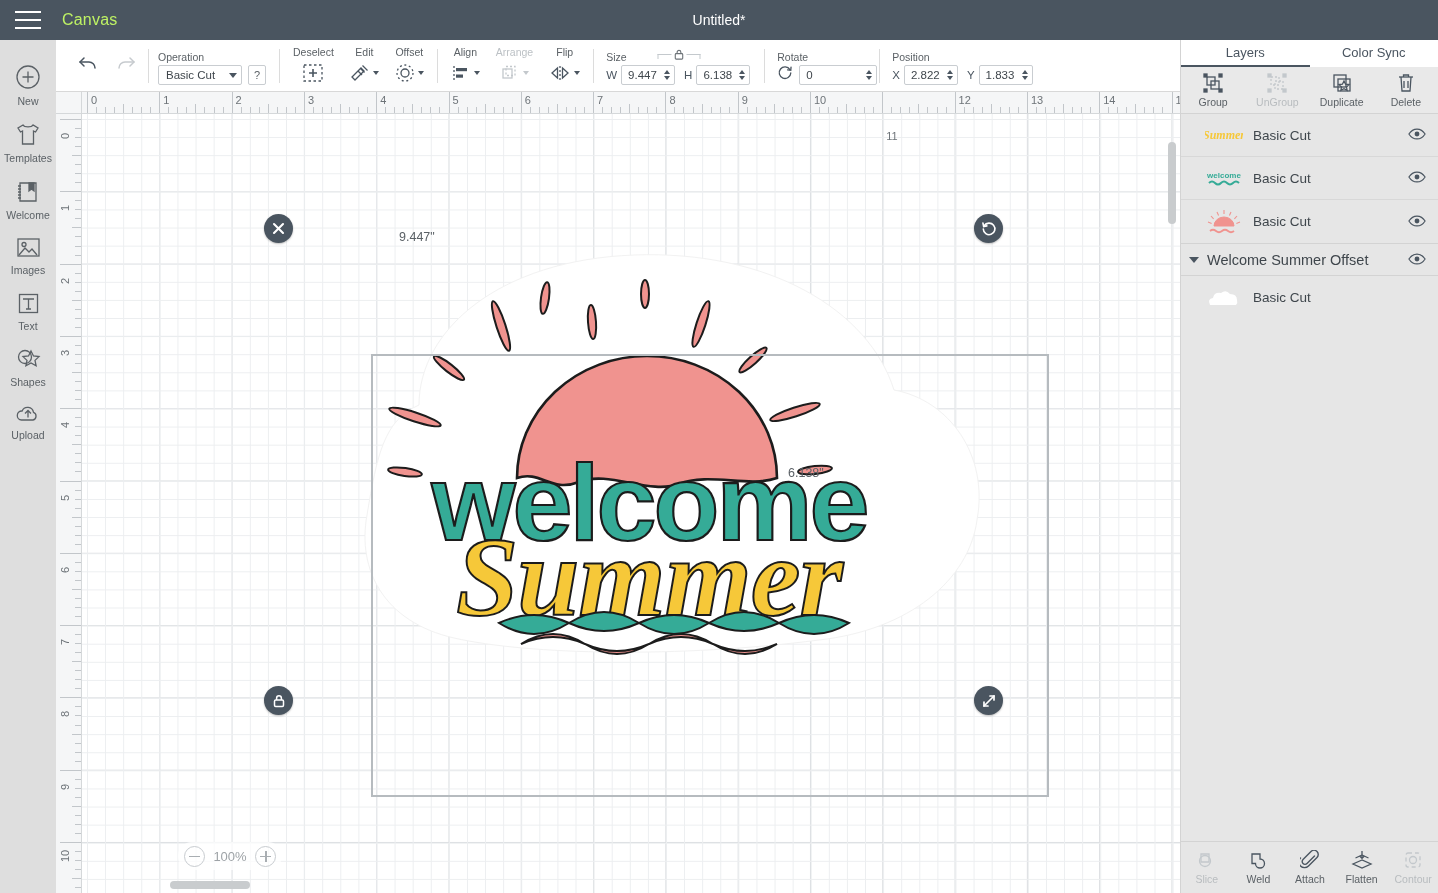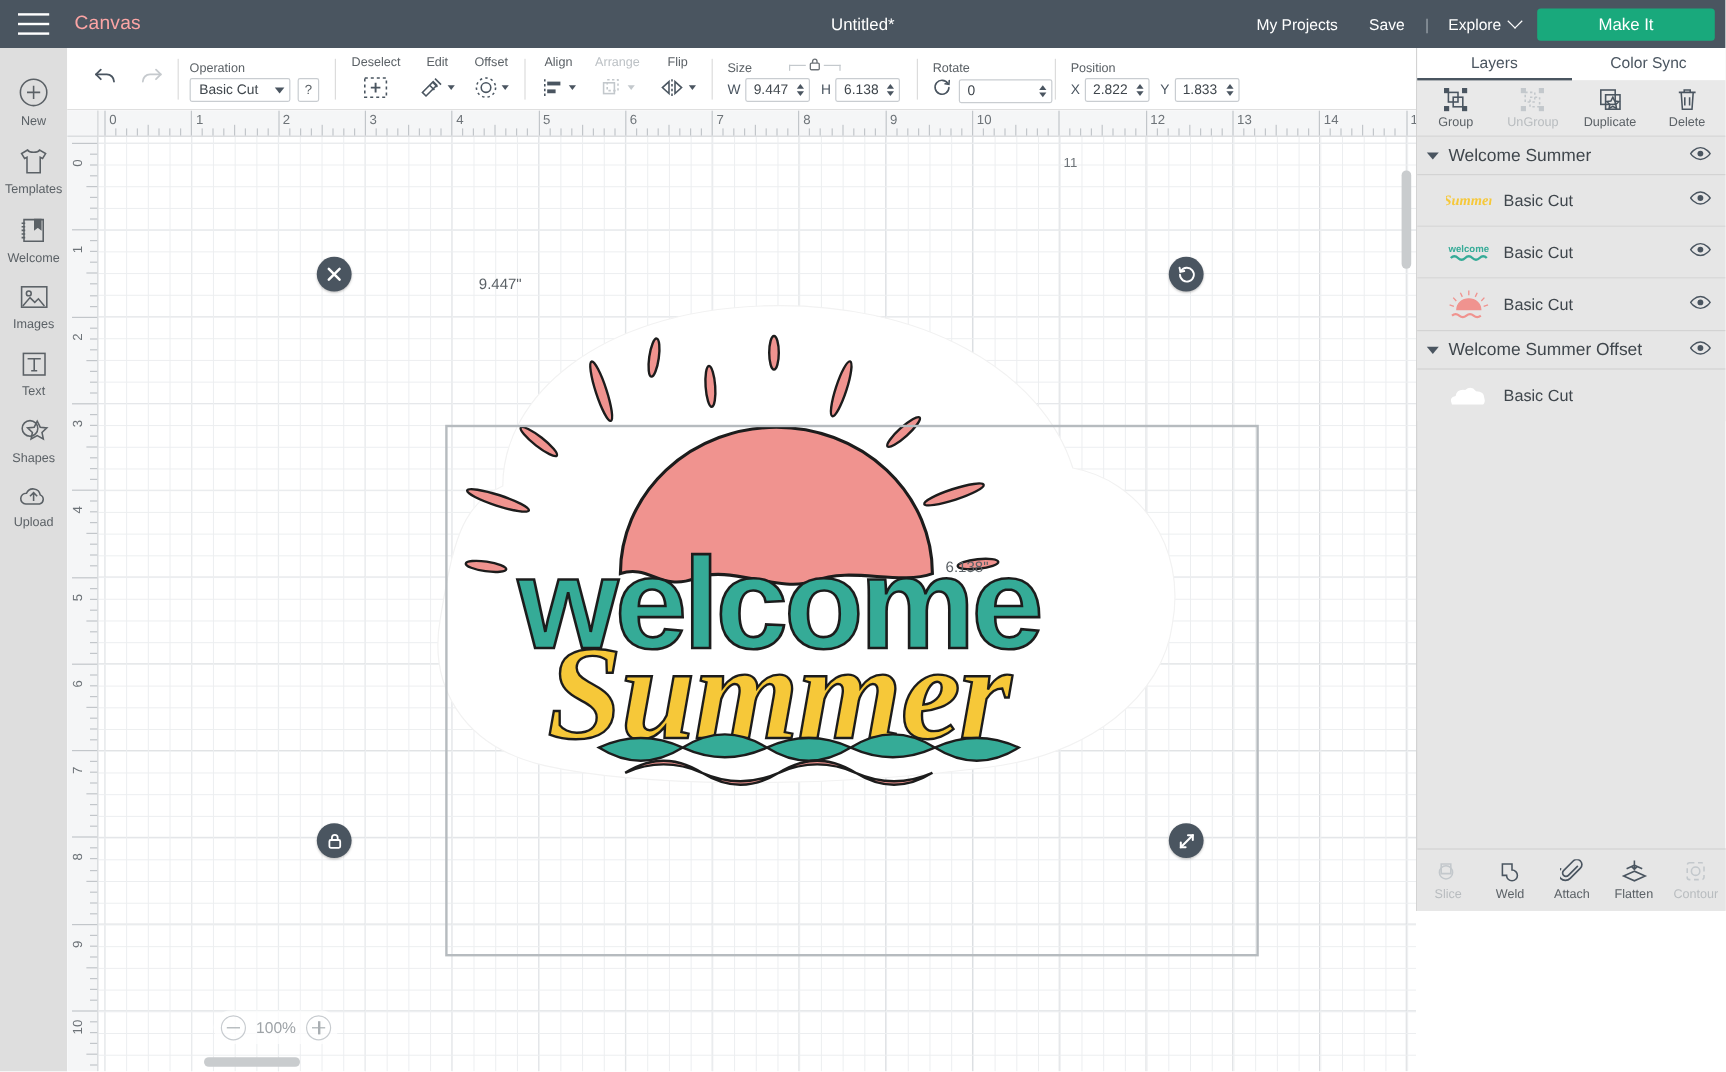"Canvas" .canvas-label { color: #fca5a5 -> #bef264 }
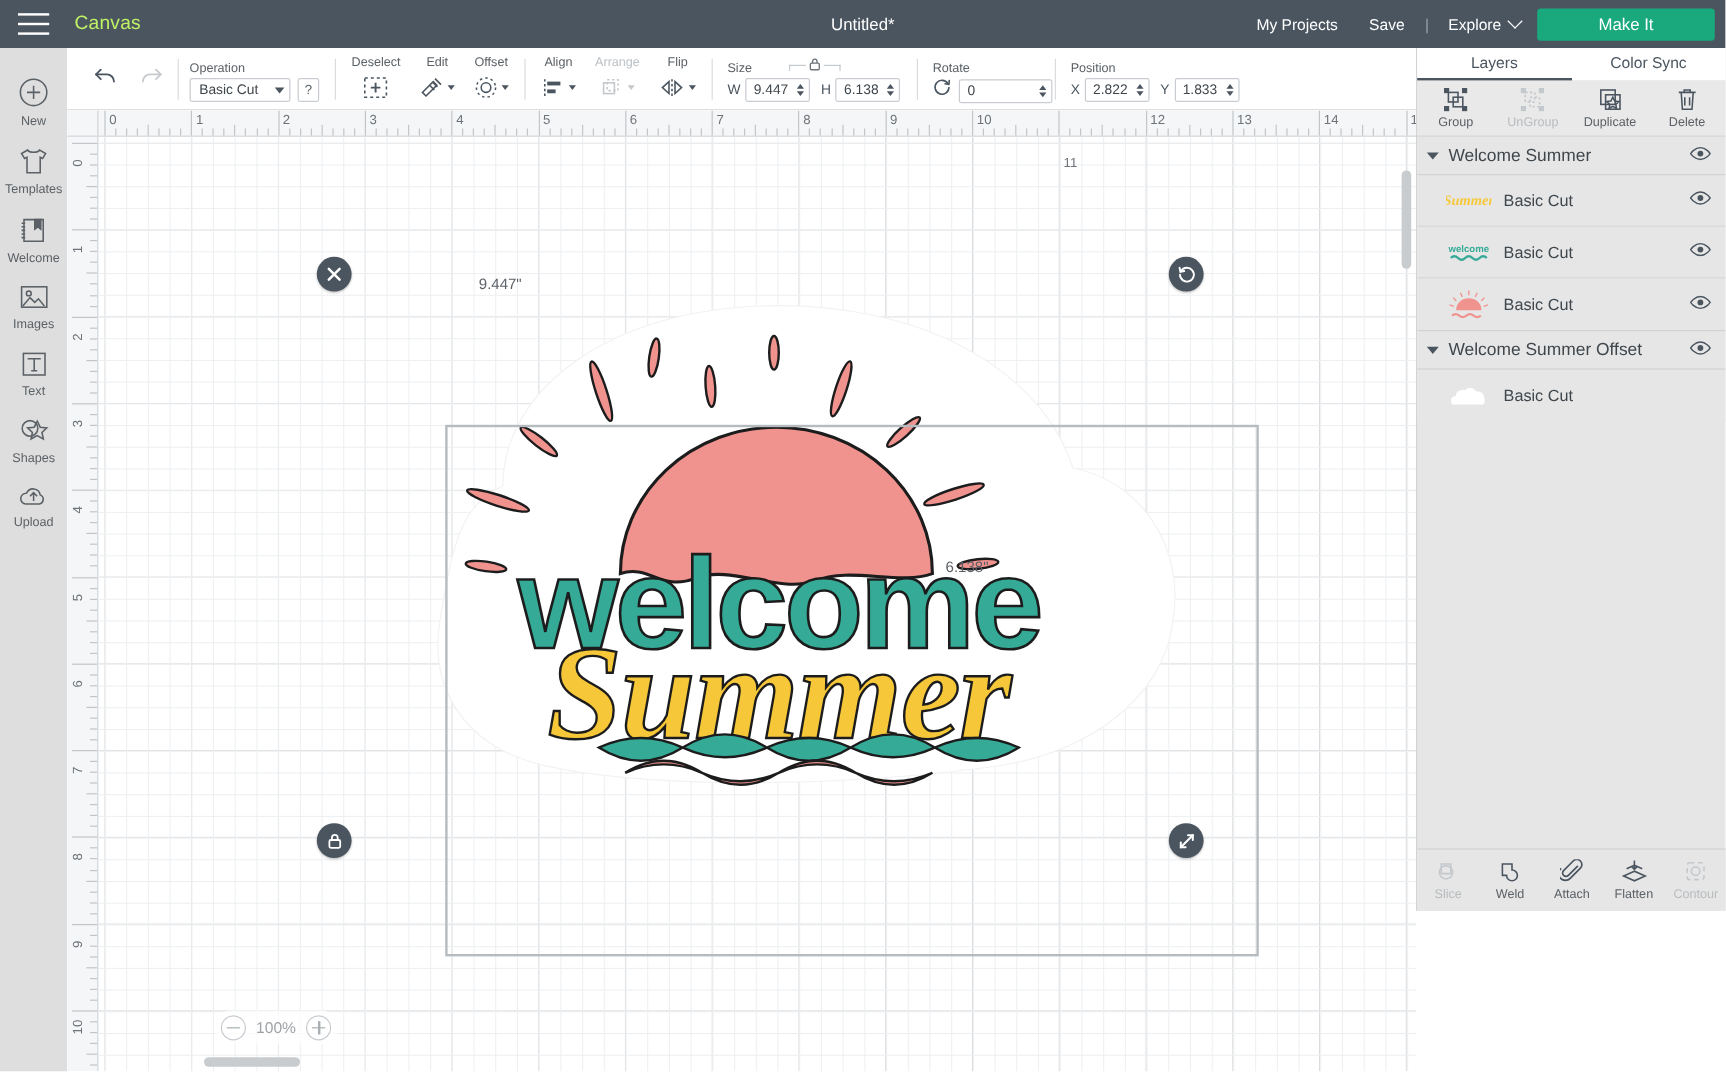"My Projects" div.top-right { html: <div> <div>My Projects</div> <div>Save</div> <div>|</div> <div> <span>Explore</span> <span></span> </div> <button>Make It</button> </div> -> none }
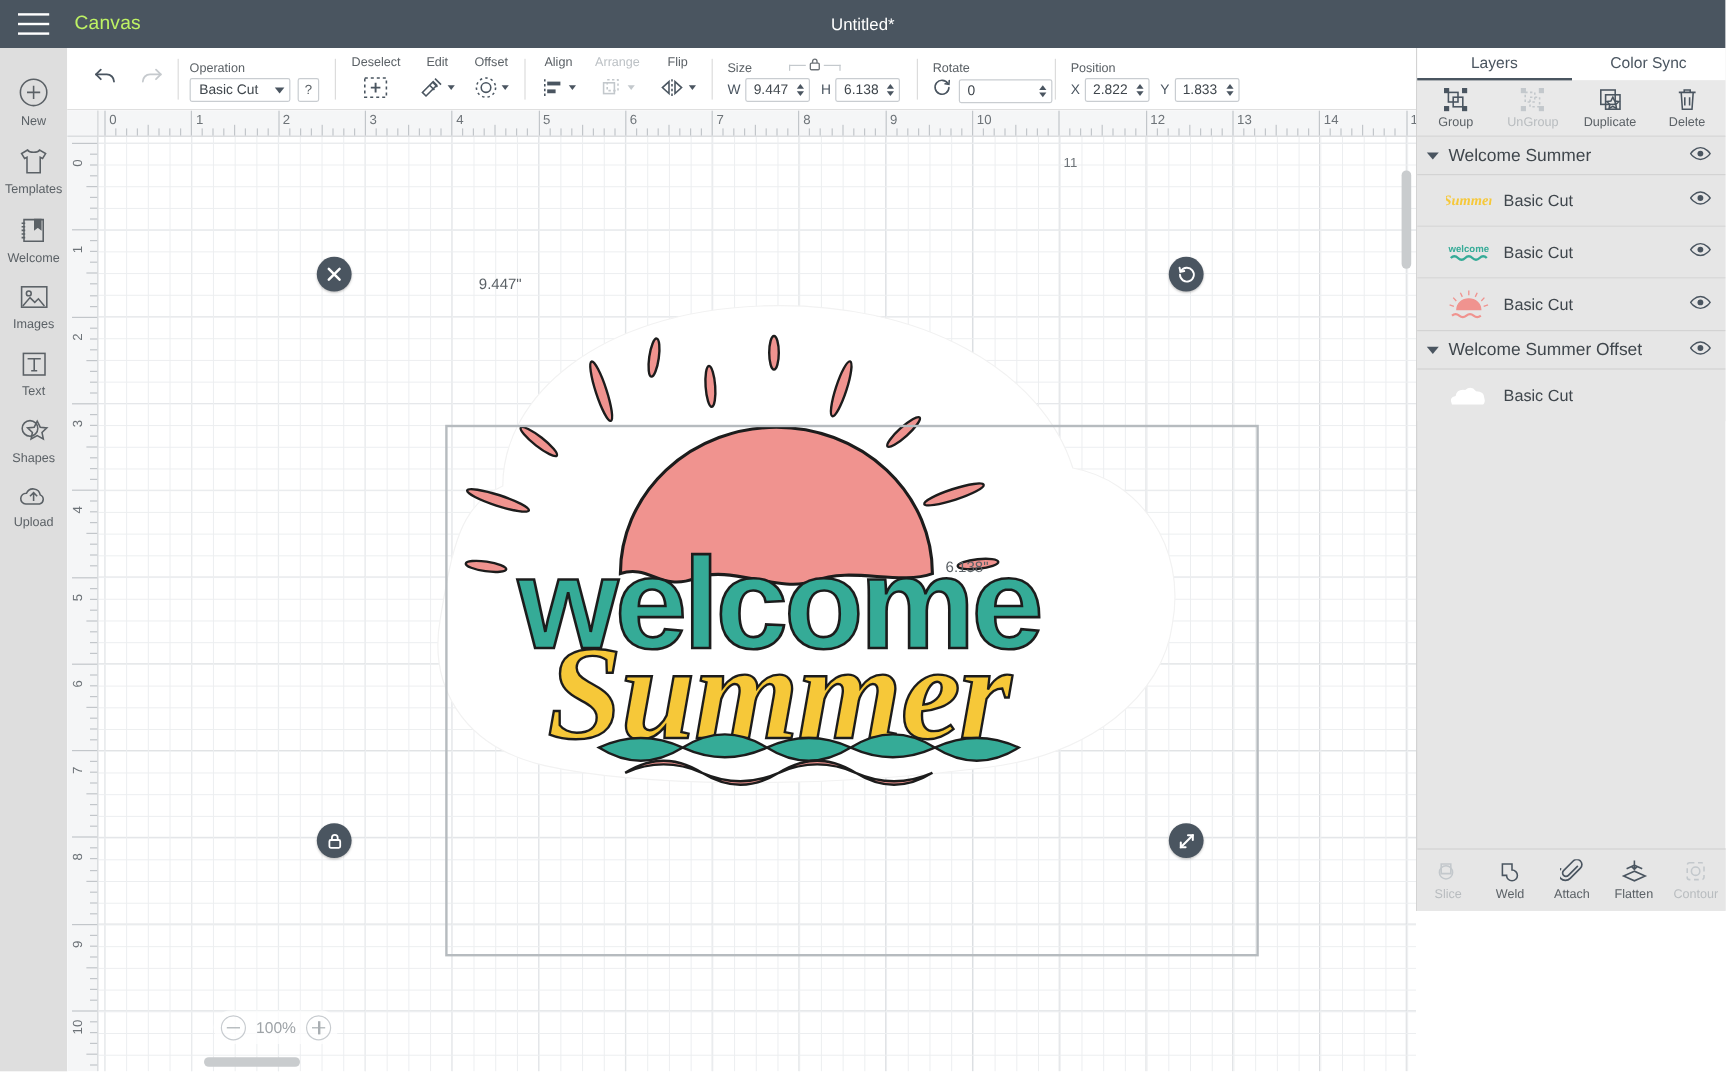"Layers" .rpanel { height: 719px -> 853px }
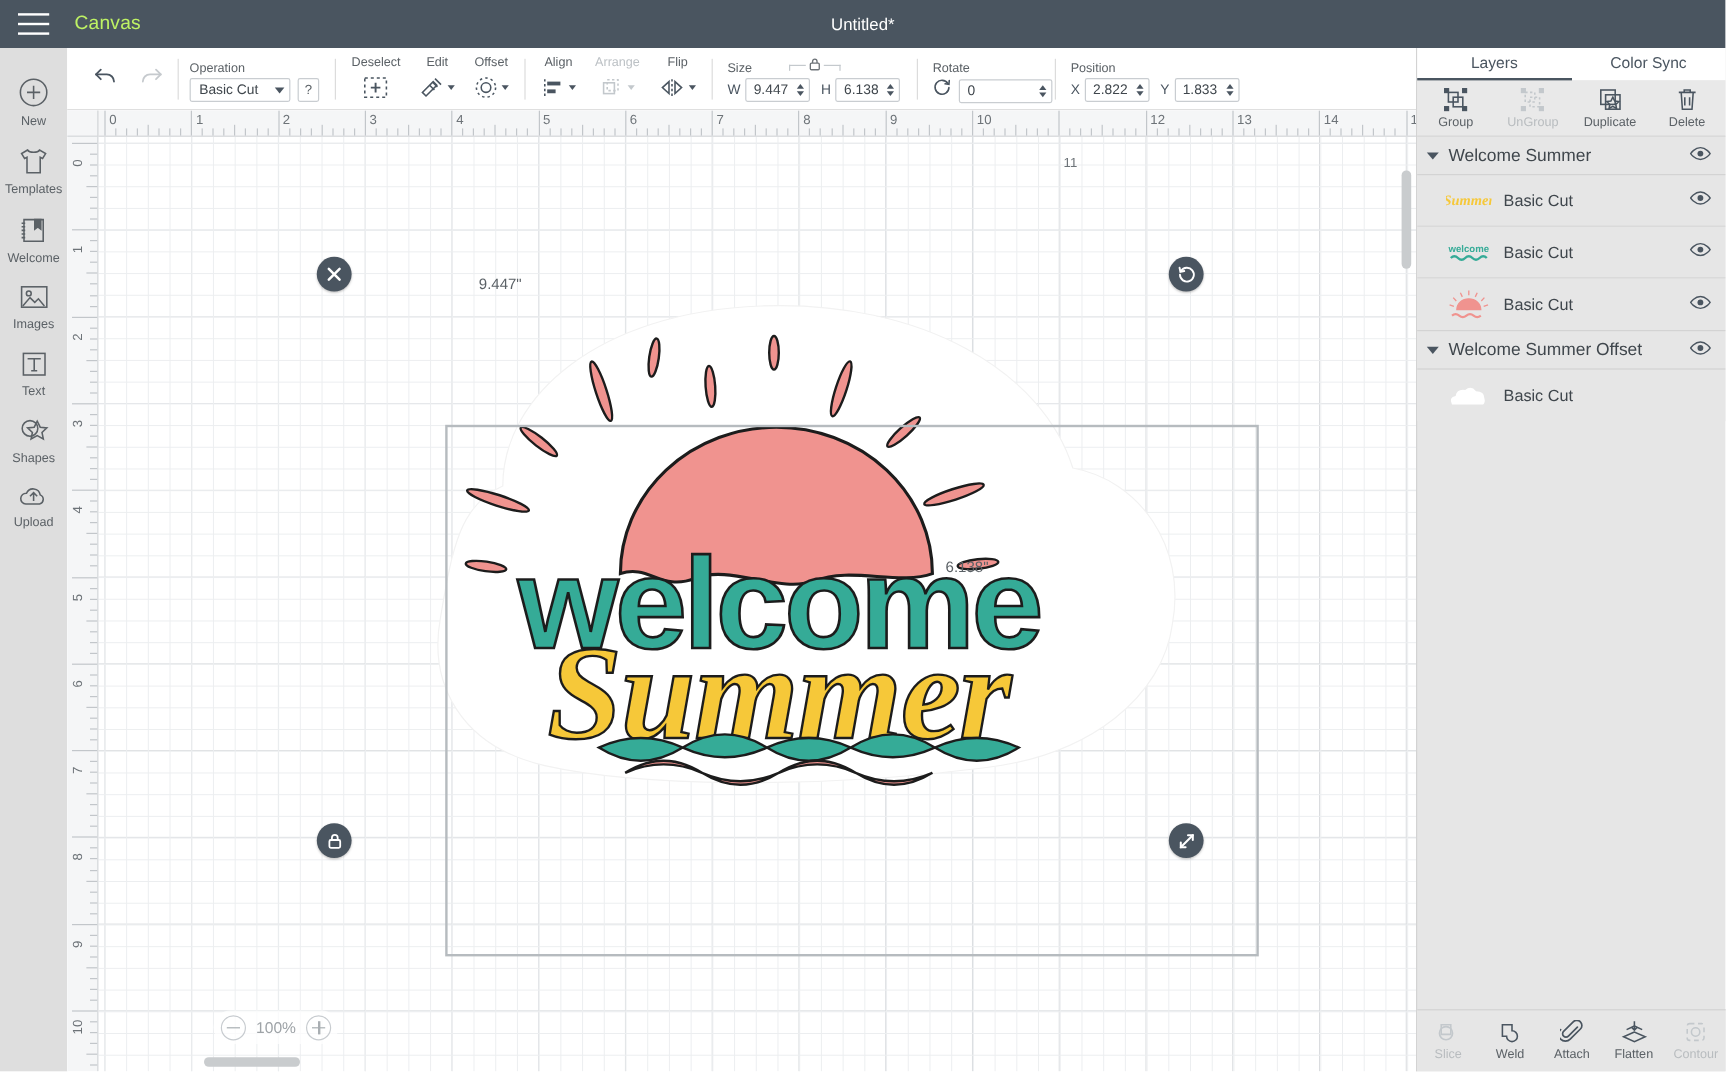"Welcome Summer" div.grp-head { html: <div> <span></span> <span>Welcome Summer</span> <span> <svg> <path></path> <circle></circle> </svg> </span> </div> -> none }
